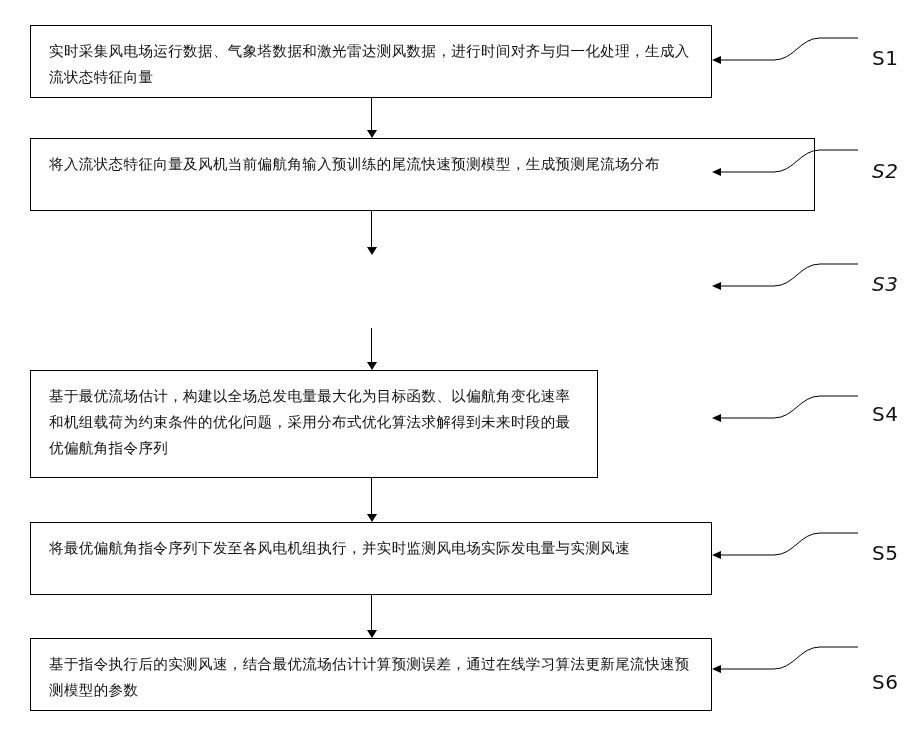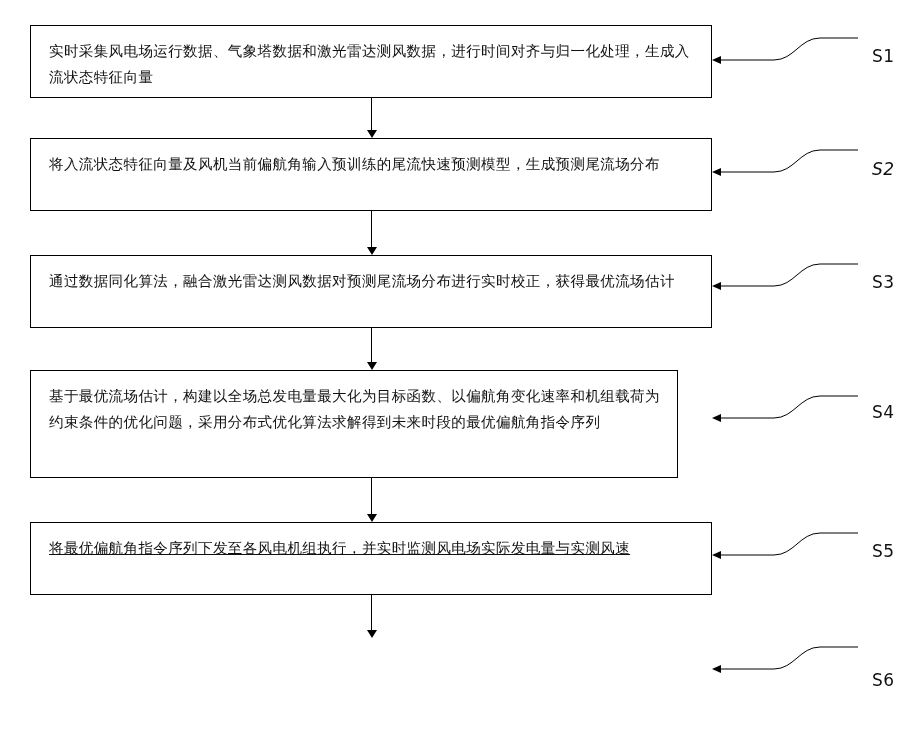"S1" .step-label { font-size: 17px -> 20px }
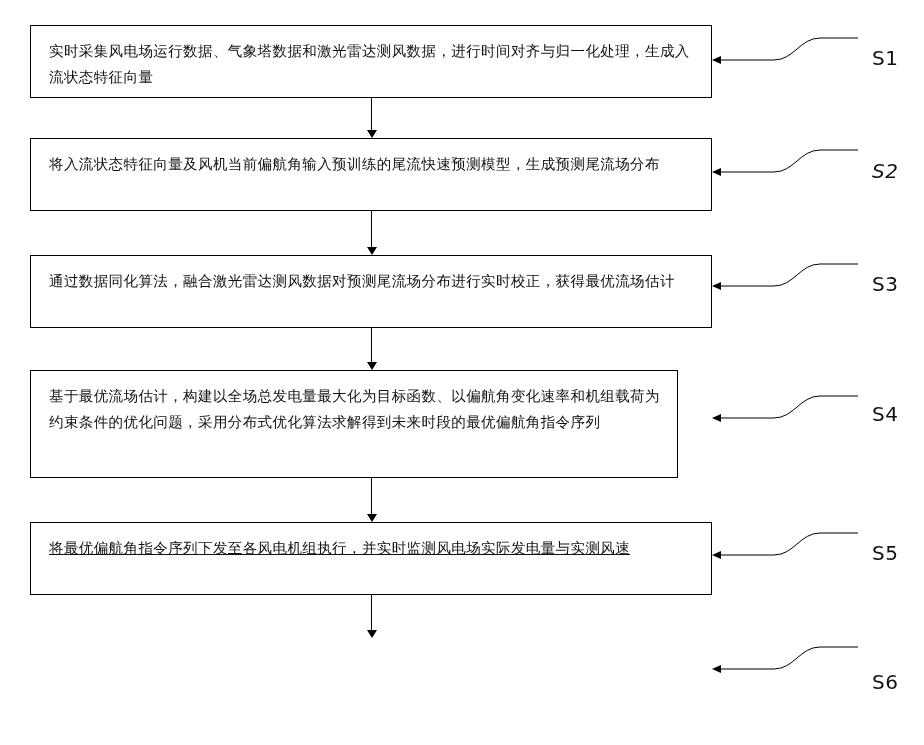"将入流状态特征向量及风机当前偏航角输入预训练的尾流快速预测模型，生成预测尾流场分" div.step-box { width: 682px -> 785px }
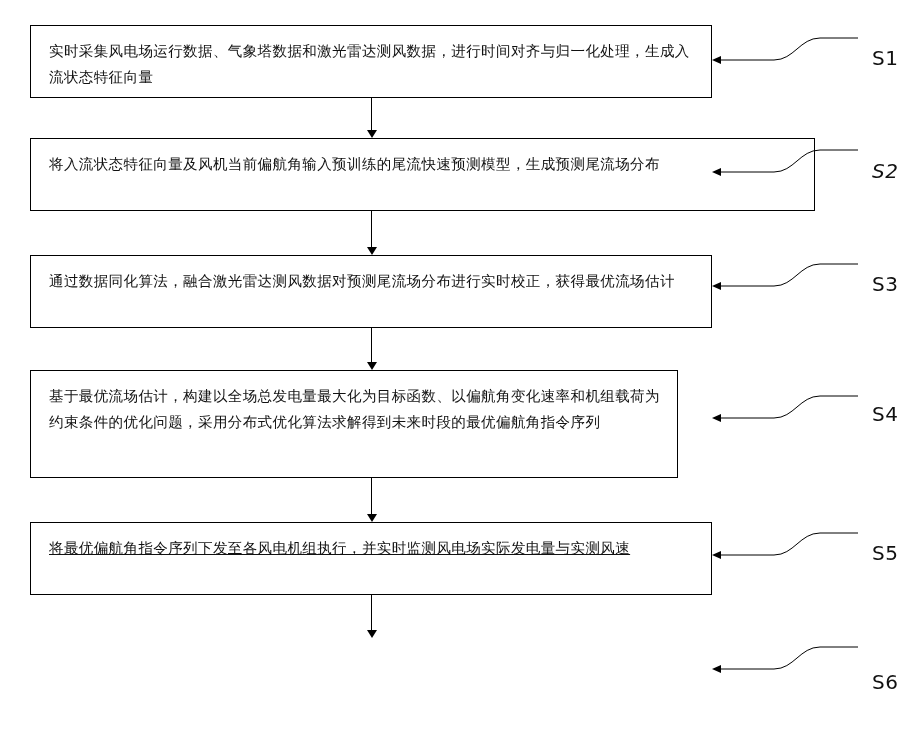"通过数据同化算法，融合激光雷达测风数据对预测尾流场分布进行实时校正，获得最优流场" div.step-box { html: <div>通过数据同化算法，融合激光雷达测风数据对预测尾流场分布进行实时校正，获得最优流场估计</div> -> none }
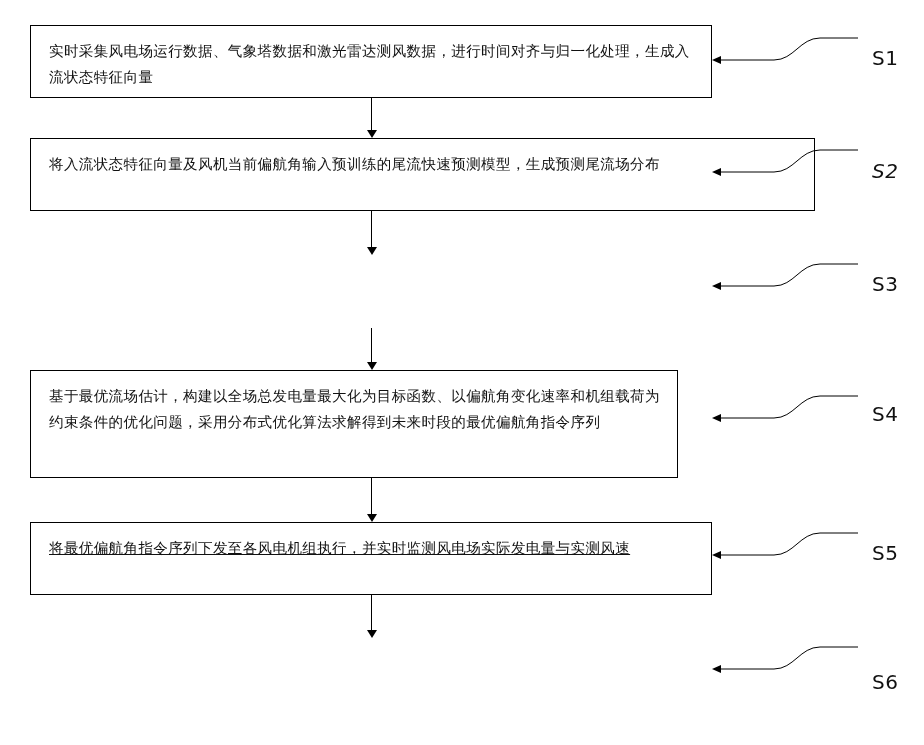"S3" div.step-label { font-style: none -> italic }
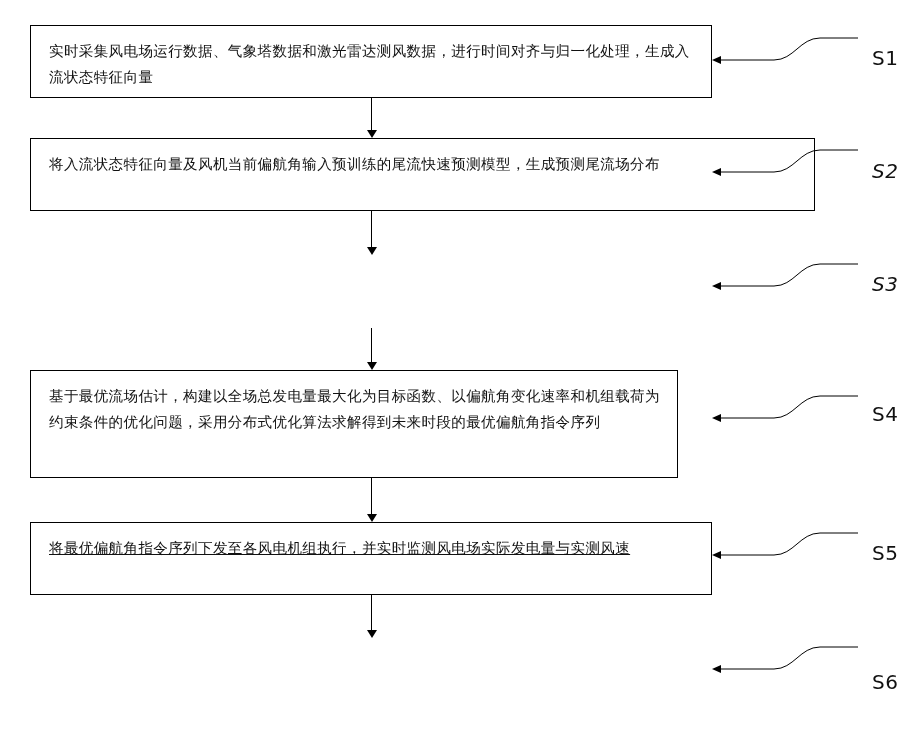"基于最优流场估计，构建以全场总发电量最大化为目标函数、以偏航角变化速率和机组载荷" div.step-box { width: 648px -> 568px }
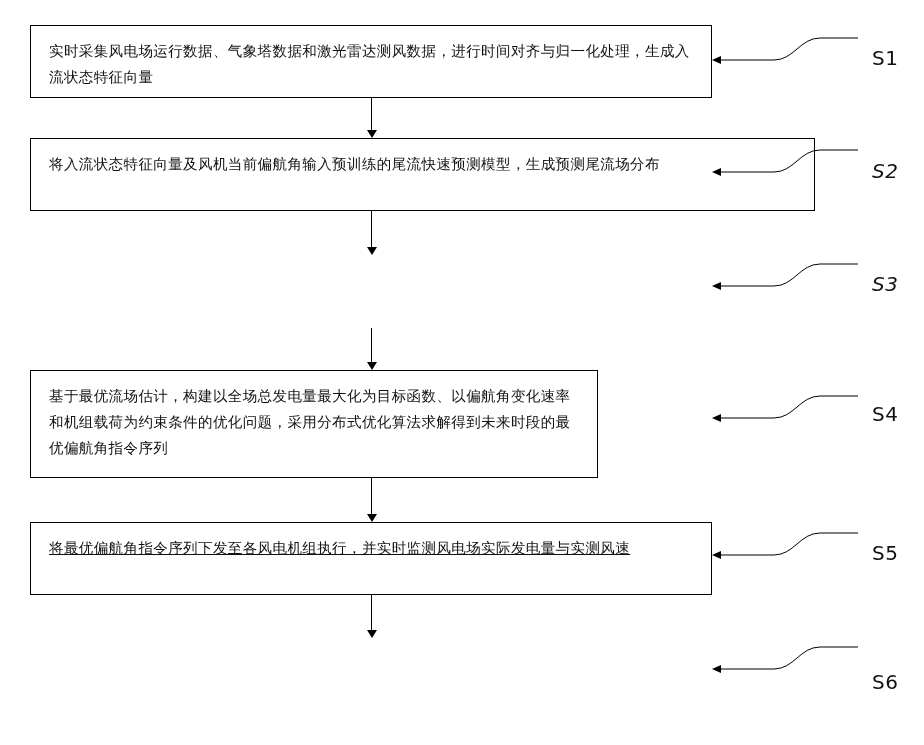"将最优偏航角指令序列下发至各风电机组执行，并实时监测风电场实际发电量与实测风速" div.step-box { text-decoration: underline -> none }
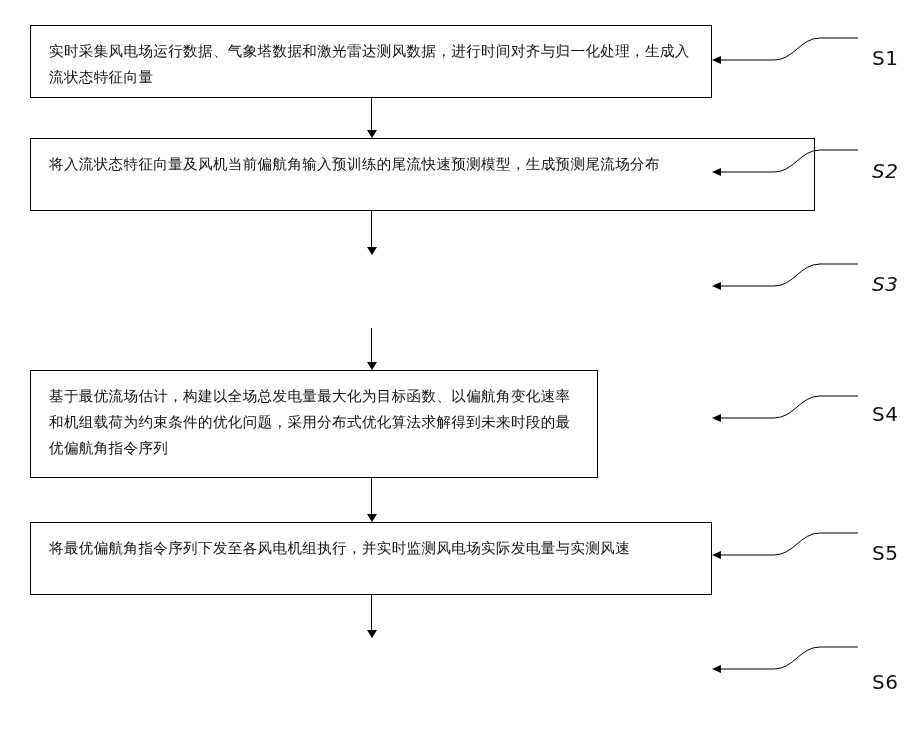"基于指令执行后的实测风速，结合最优流场估计计算预测误差，通过在线学习算法更新尾流" div.step-box { html: none -> <div>基于指令执行后的实测风速，结合最优流场估计计算预测误差，通过在线学习算法更新尾流快速预测模型的参数</div> }
